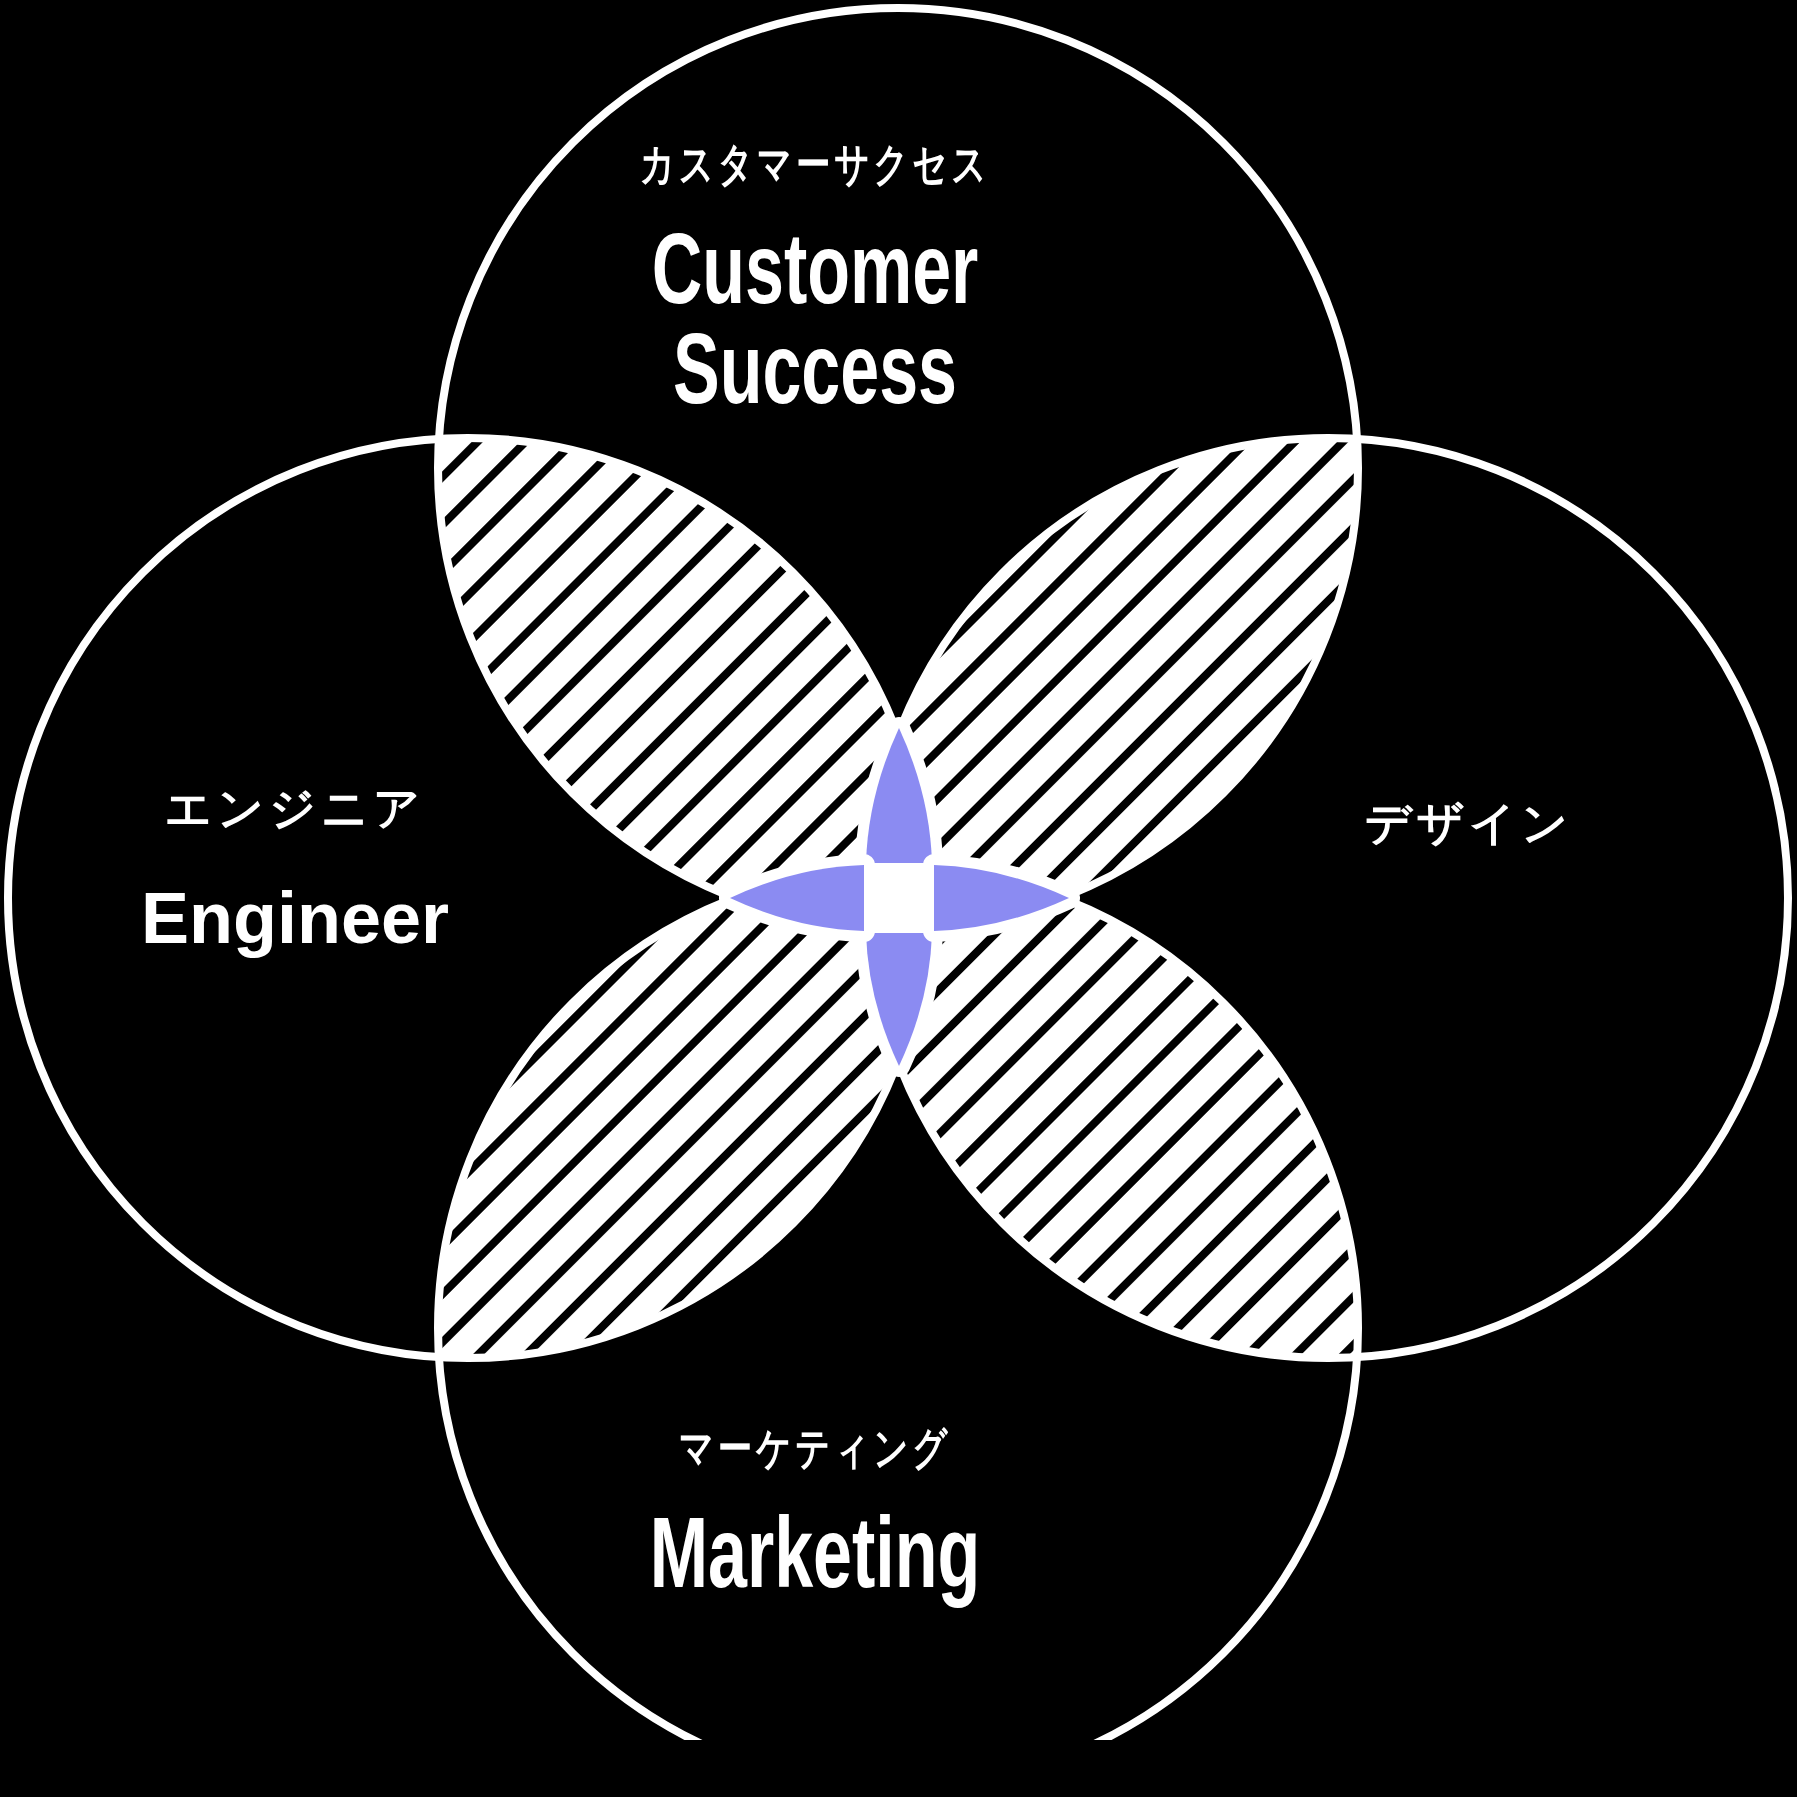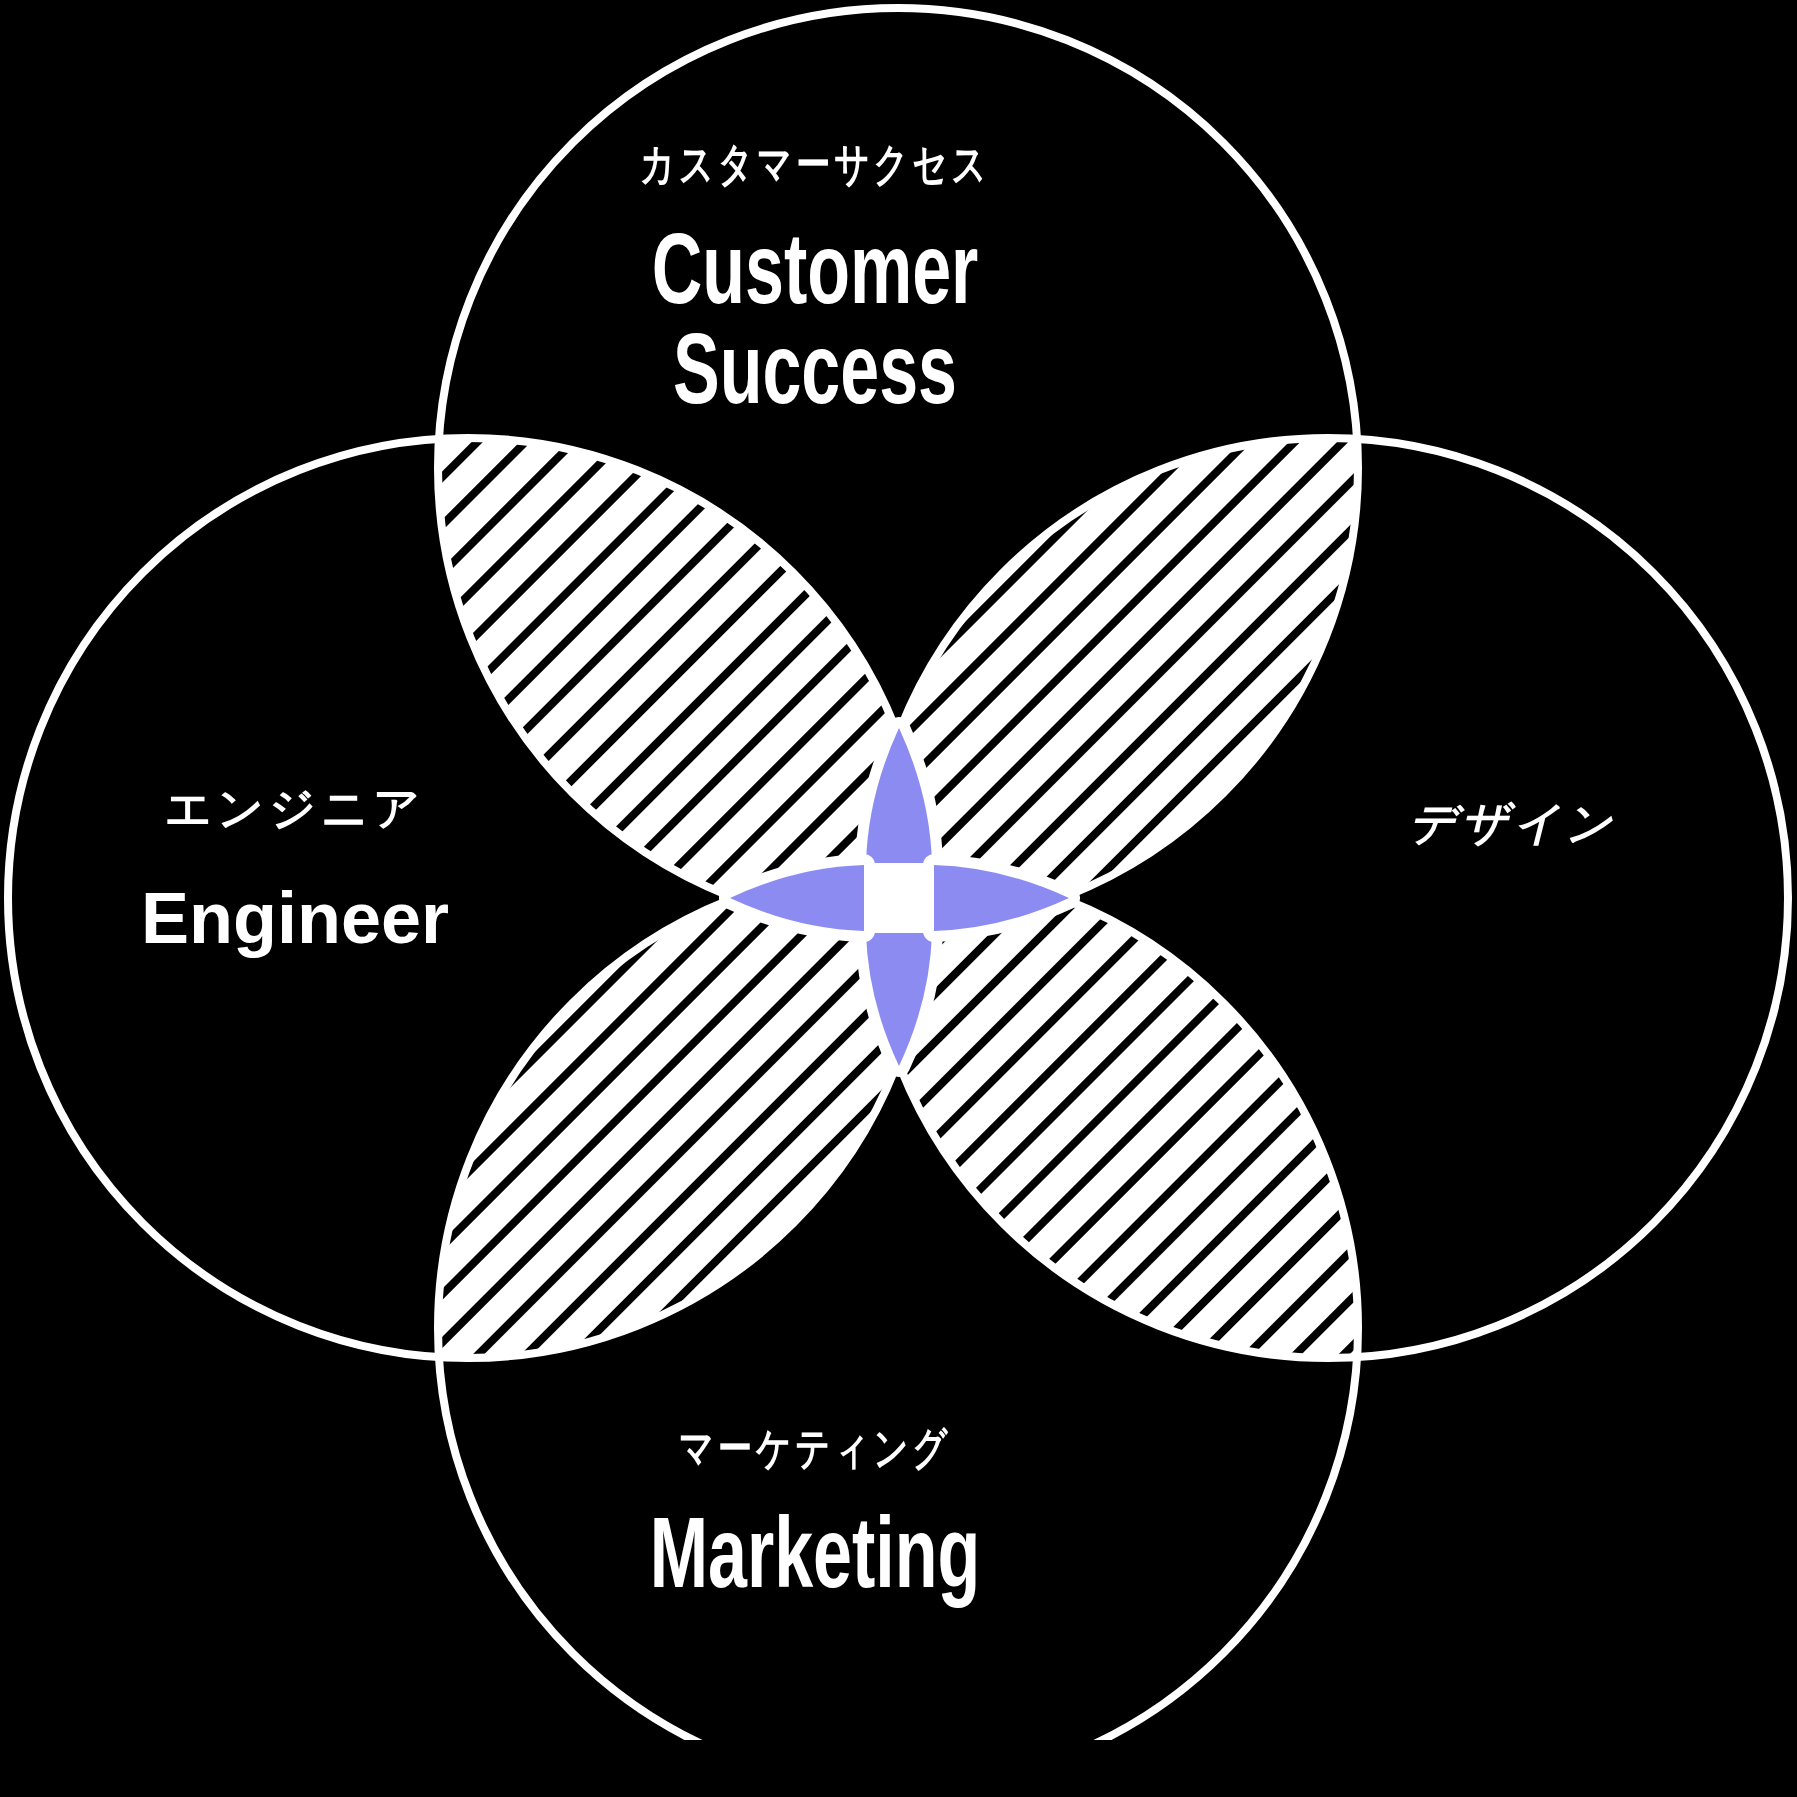"デザイン" .right-jp { font-style: italic -> none; left: 1513px -> 1469px }
